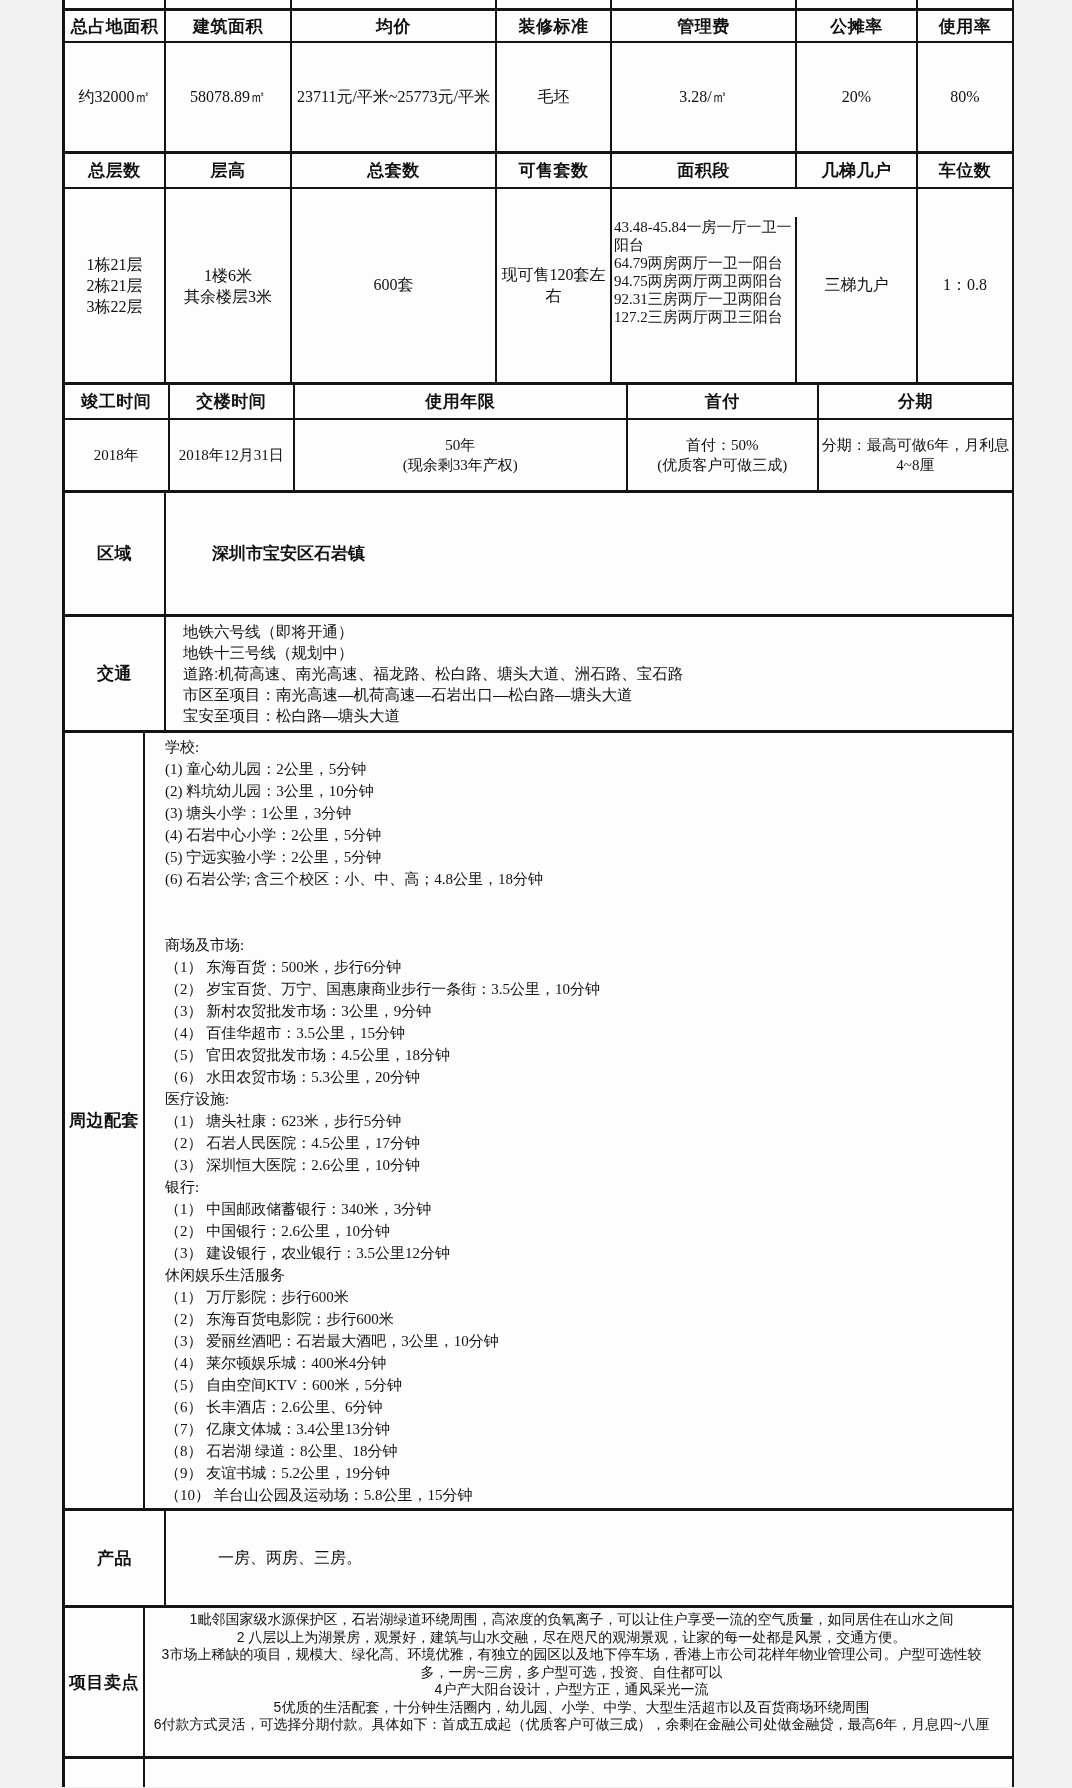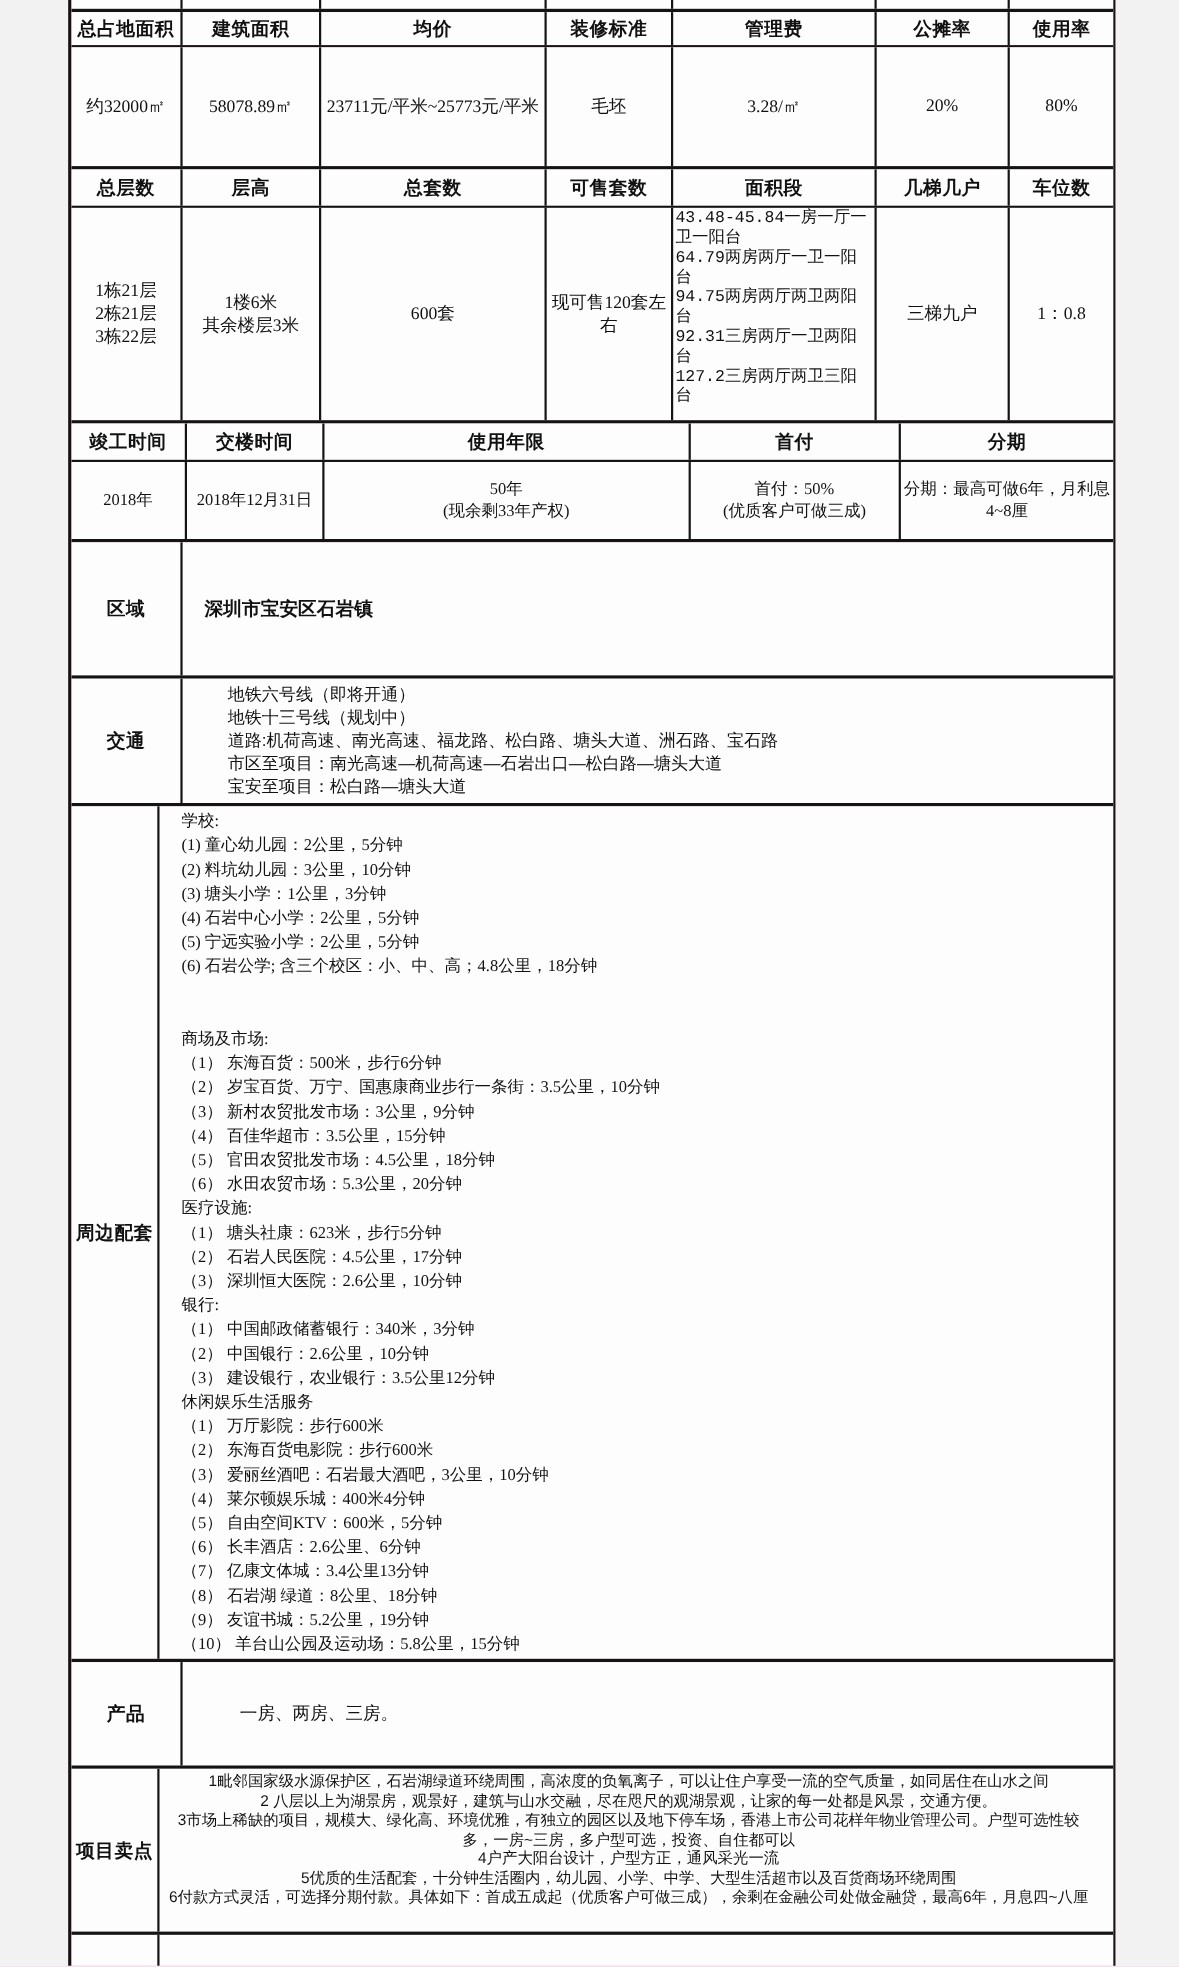"43.48-45.84一房一厅一卫一阳台" .area-cell { font-family: Liberation Mono, monospace -> Liberation Serif, serif; margin-top: none -> 28px }
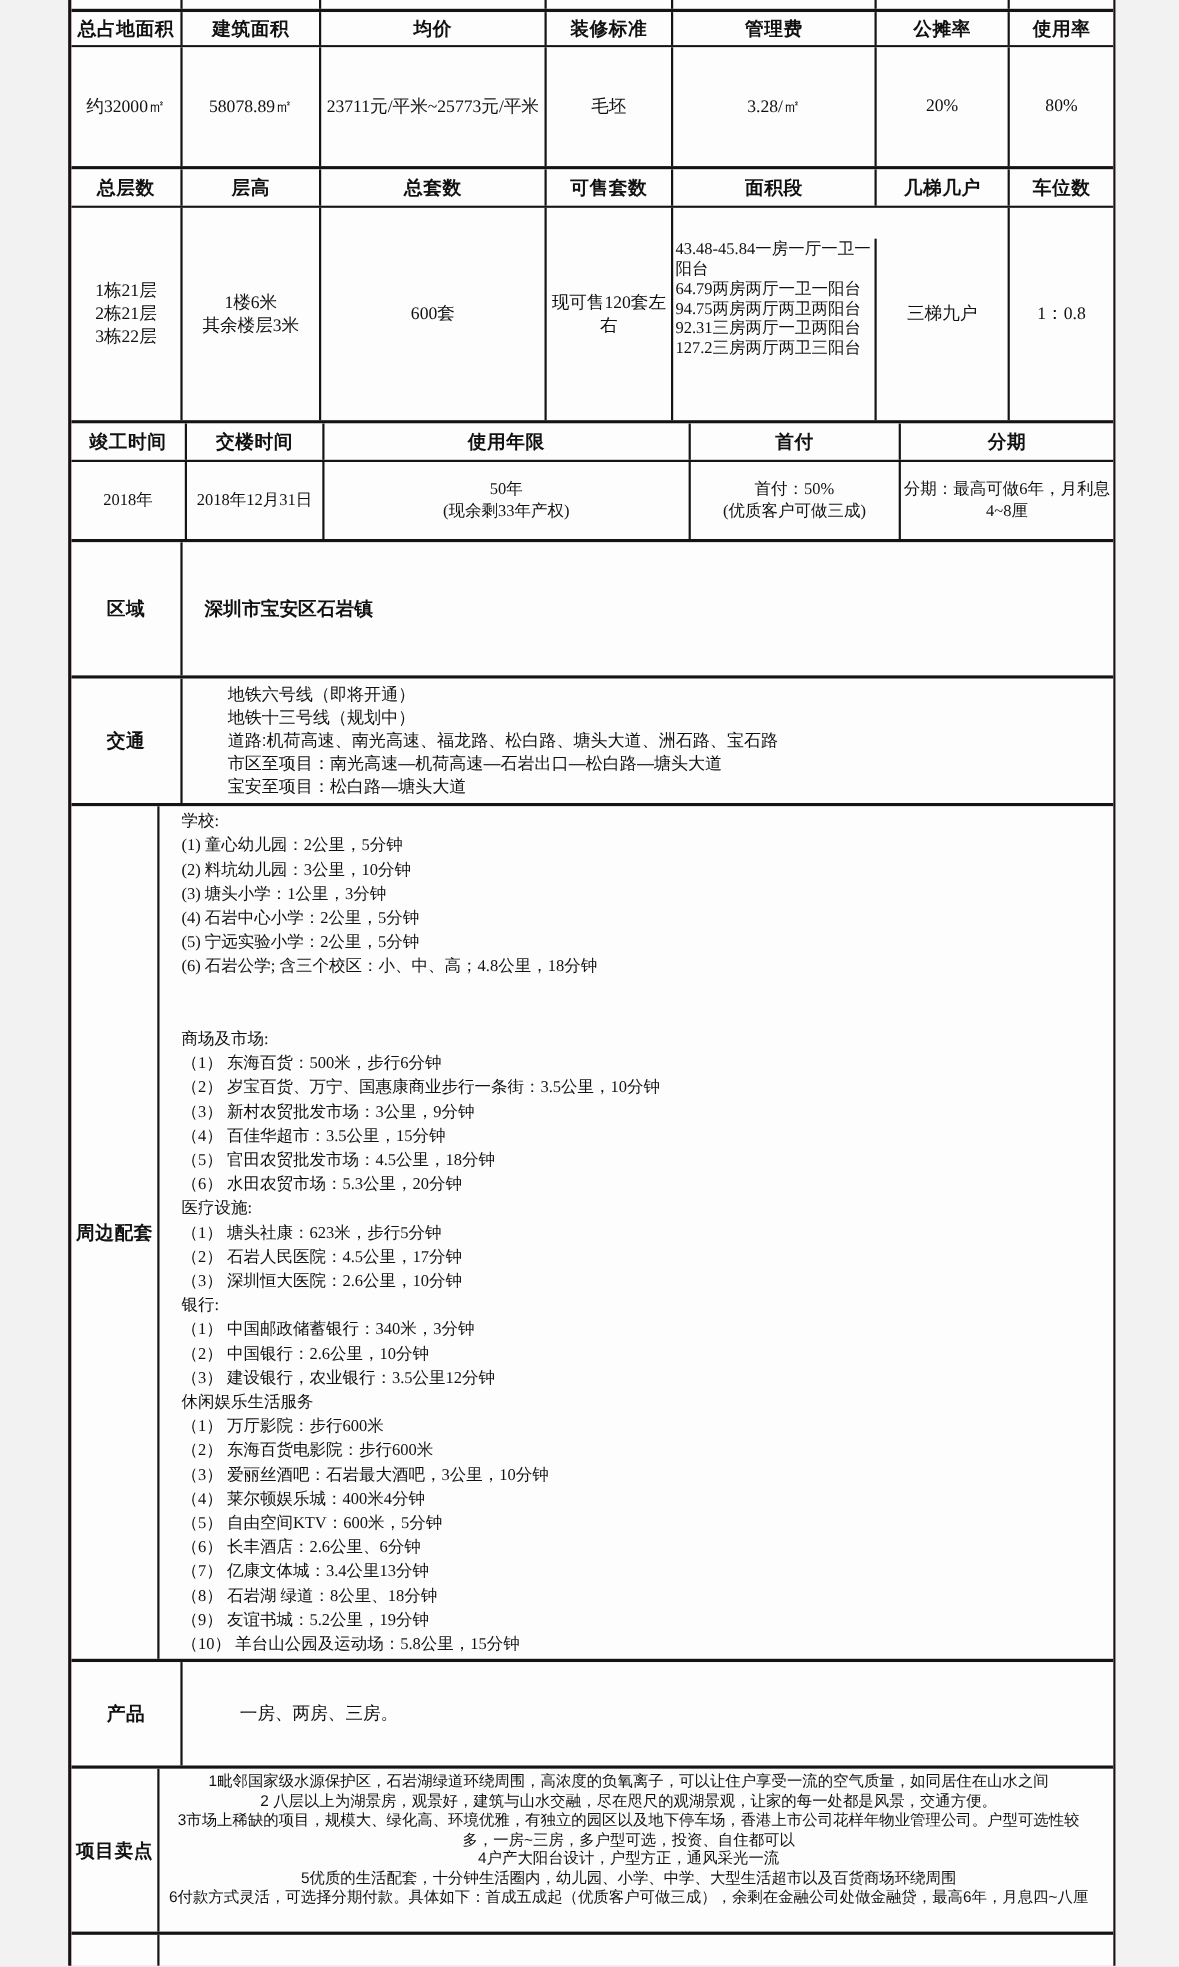"深圳市宝安区石岩镇" .region-val { padding-left: 20px -> 46px }
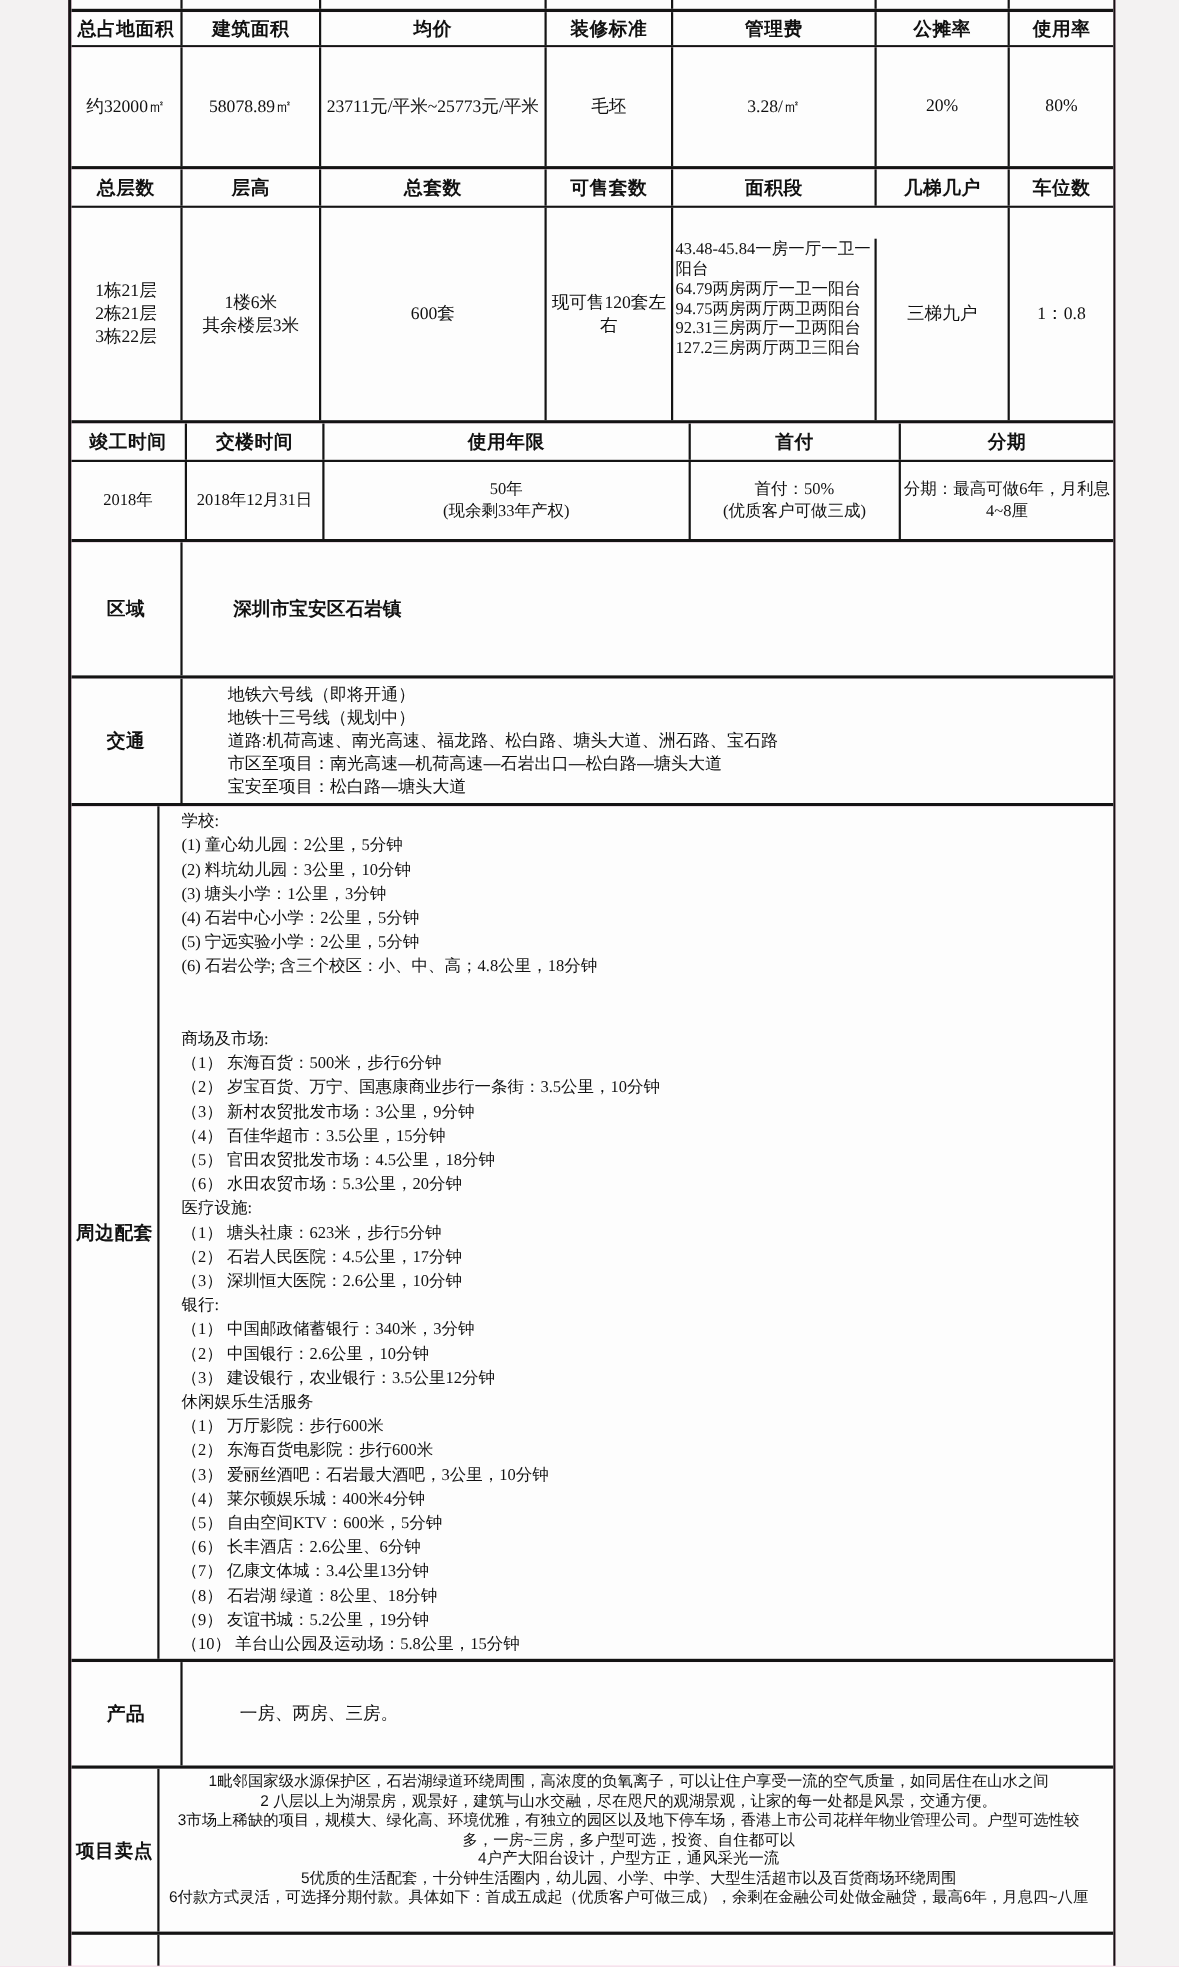"地铁六号线（即将开通）" .transport-val { padding-left: 41px -> 17px }
